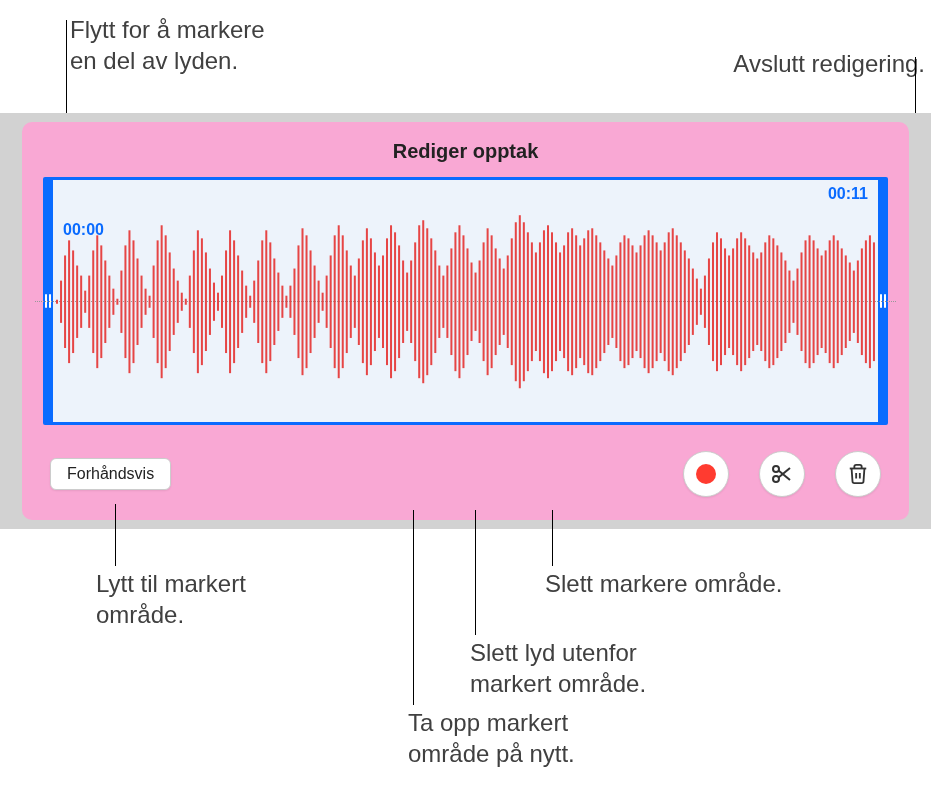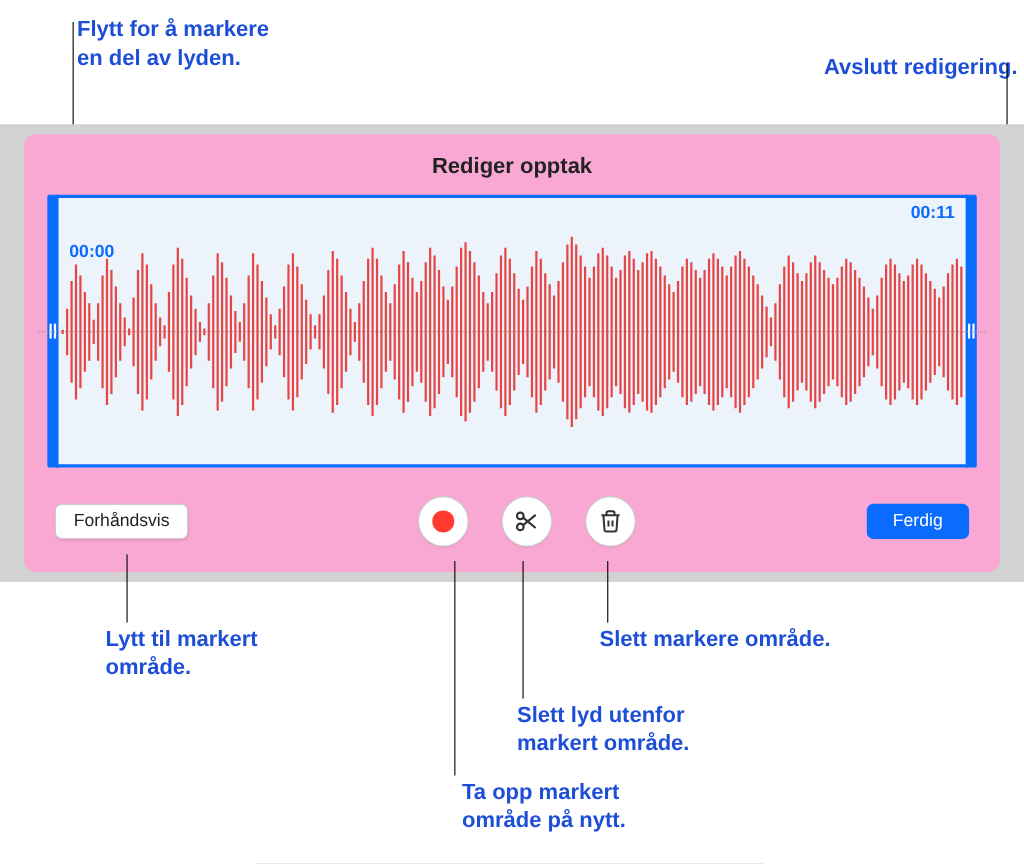"Flytt for å markere" .callout { color: #1d4ed8 -> #404040; font-size: 20px -> 24px; font-weight: bold -> none }
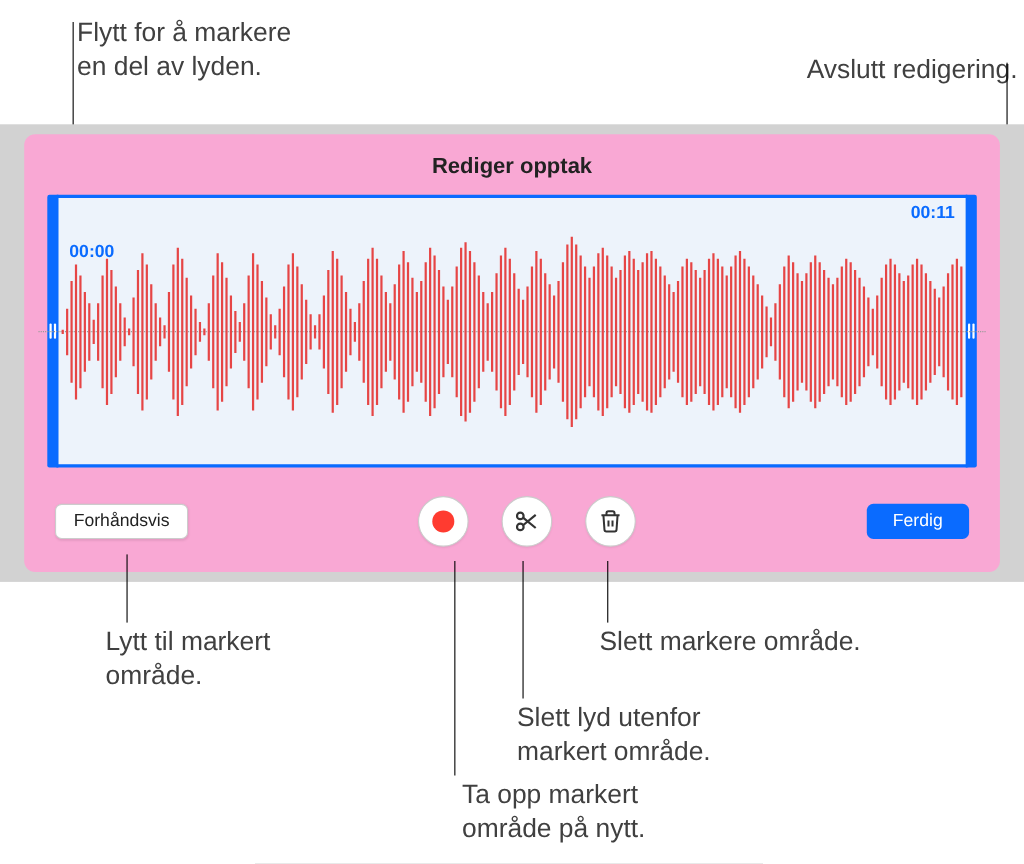"Ferdig" button.btn-done { html: <button>Ferdig</button> -> none }
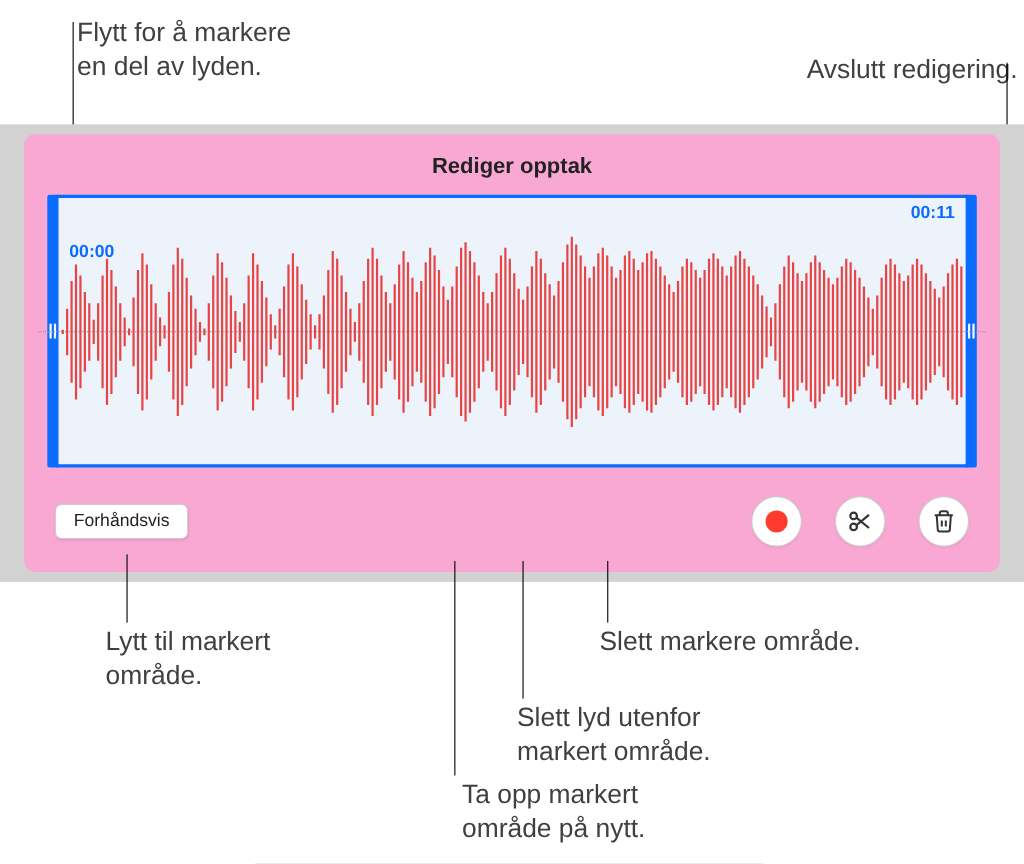"Ta opp markert" div.callout { left: 420px -> 408px }
